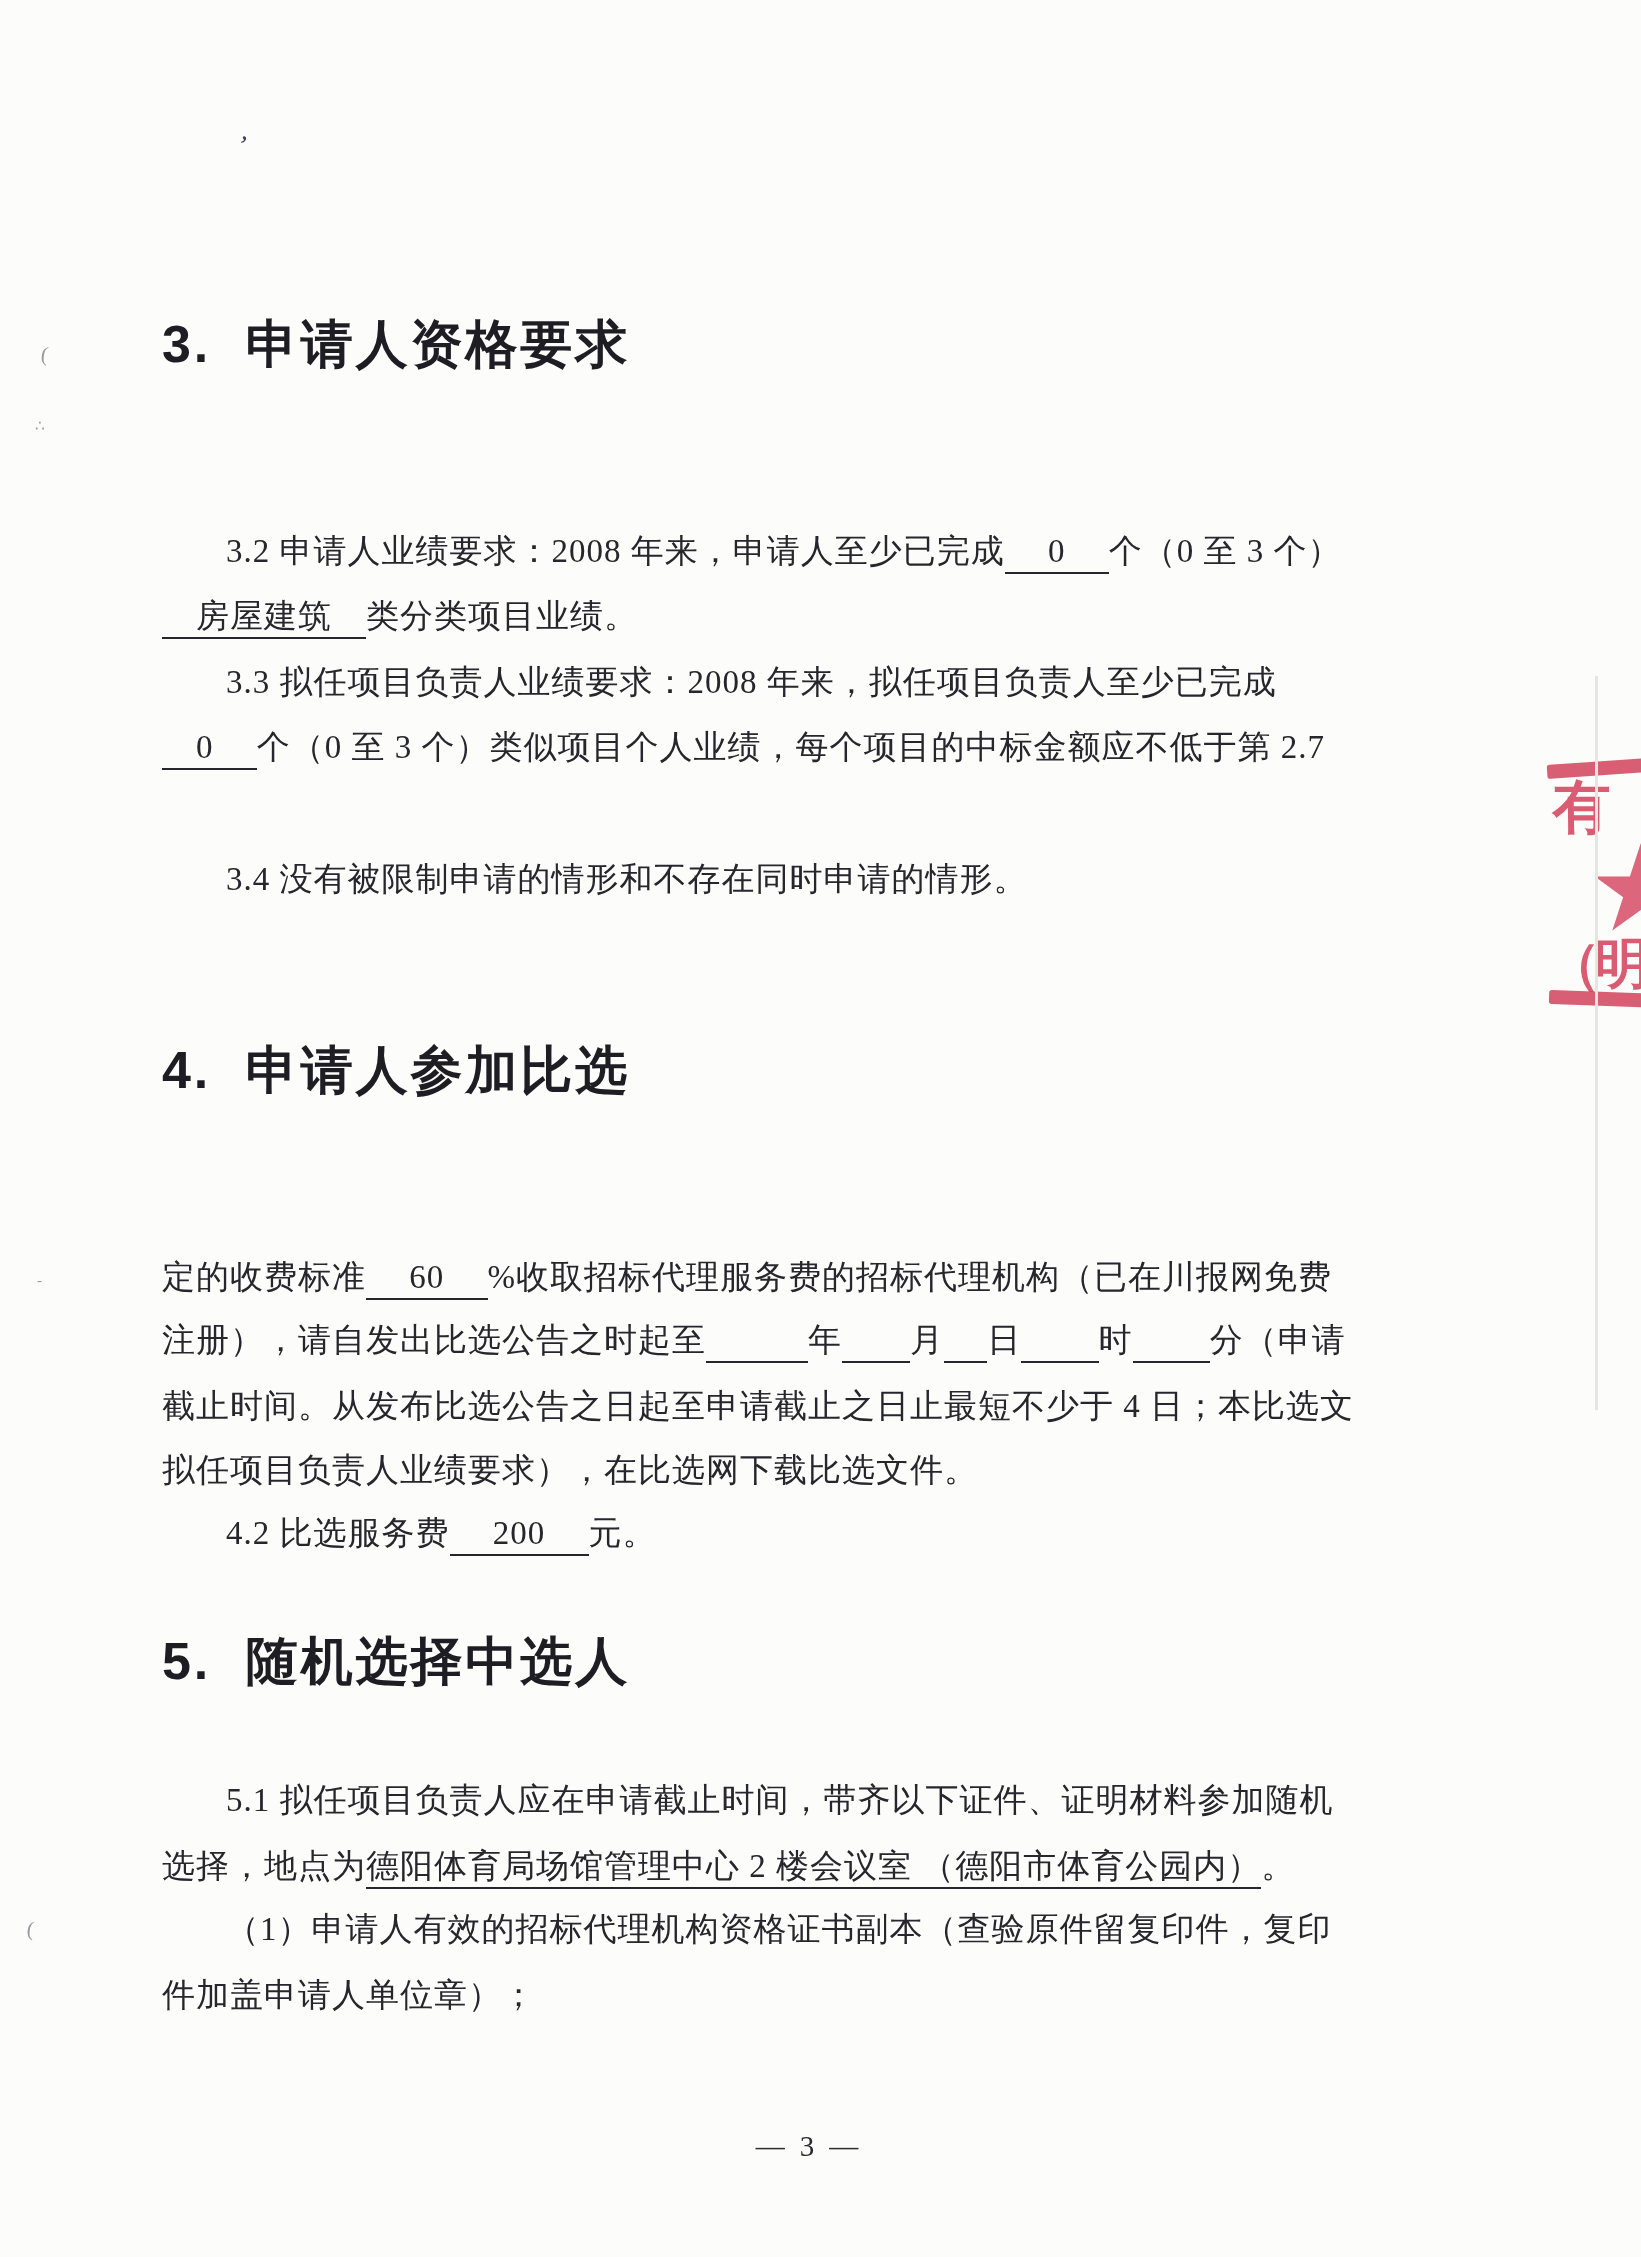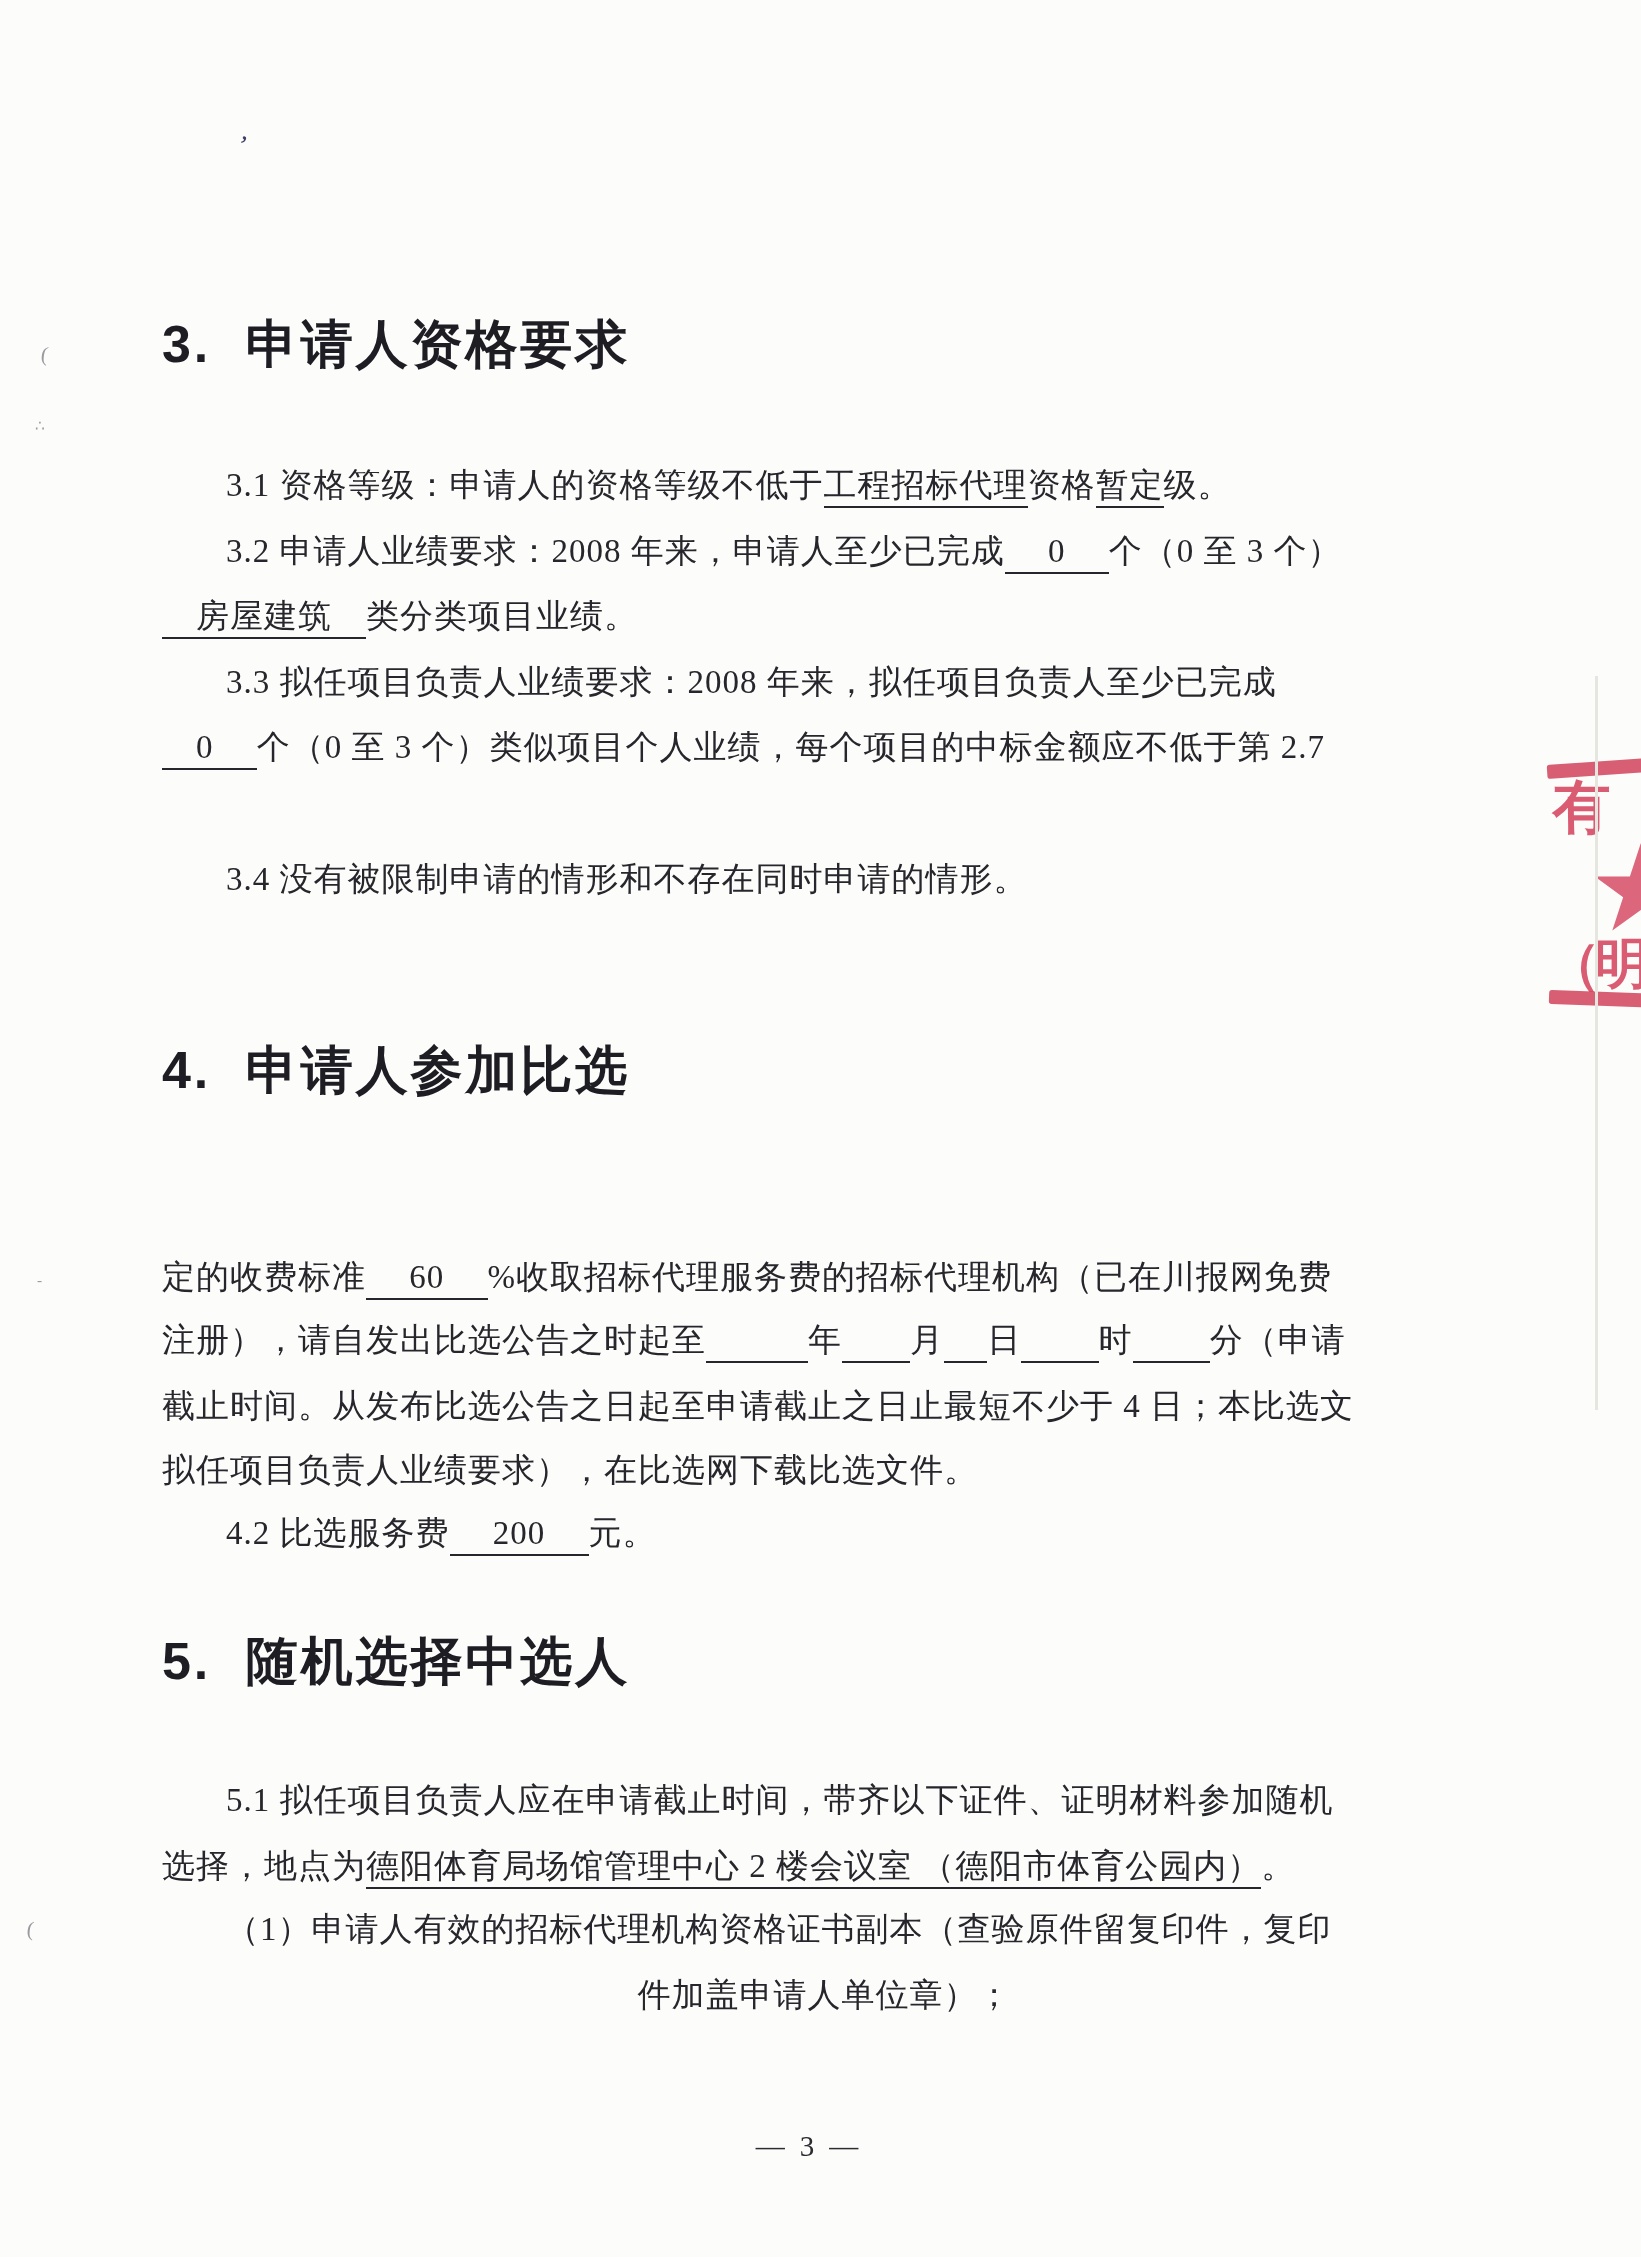"3.1 资格等级：申请人的资格等级不低于工程招标代理资格暂定级。" div.line { html: <div><span>3.1 资格等级：申请人的资格等级不低于</span><span>工程招标代理</span><span>资格</span><span>暂定</span><span>级。</span></div> -> none }
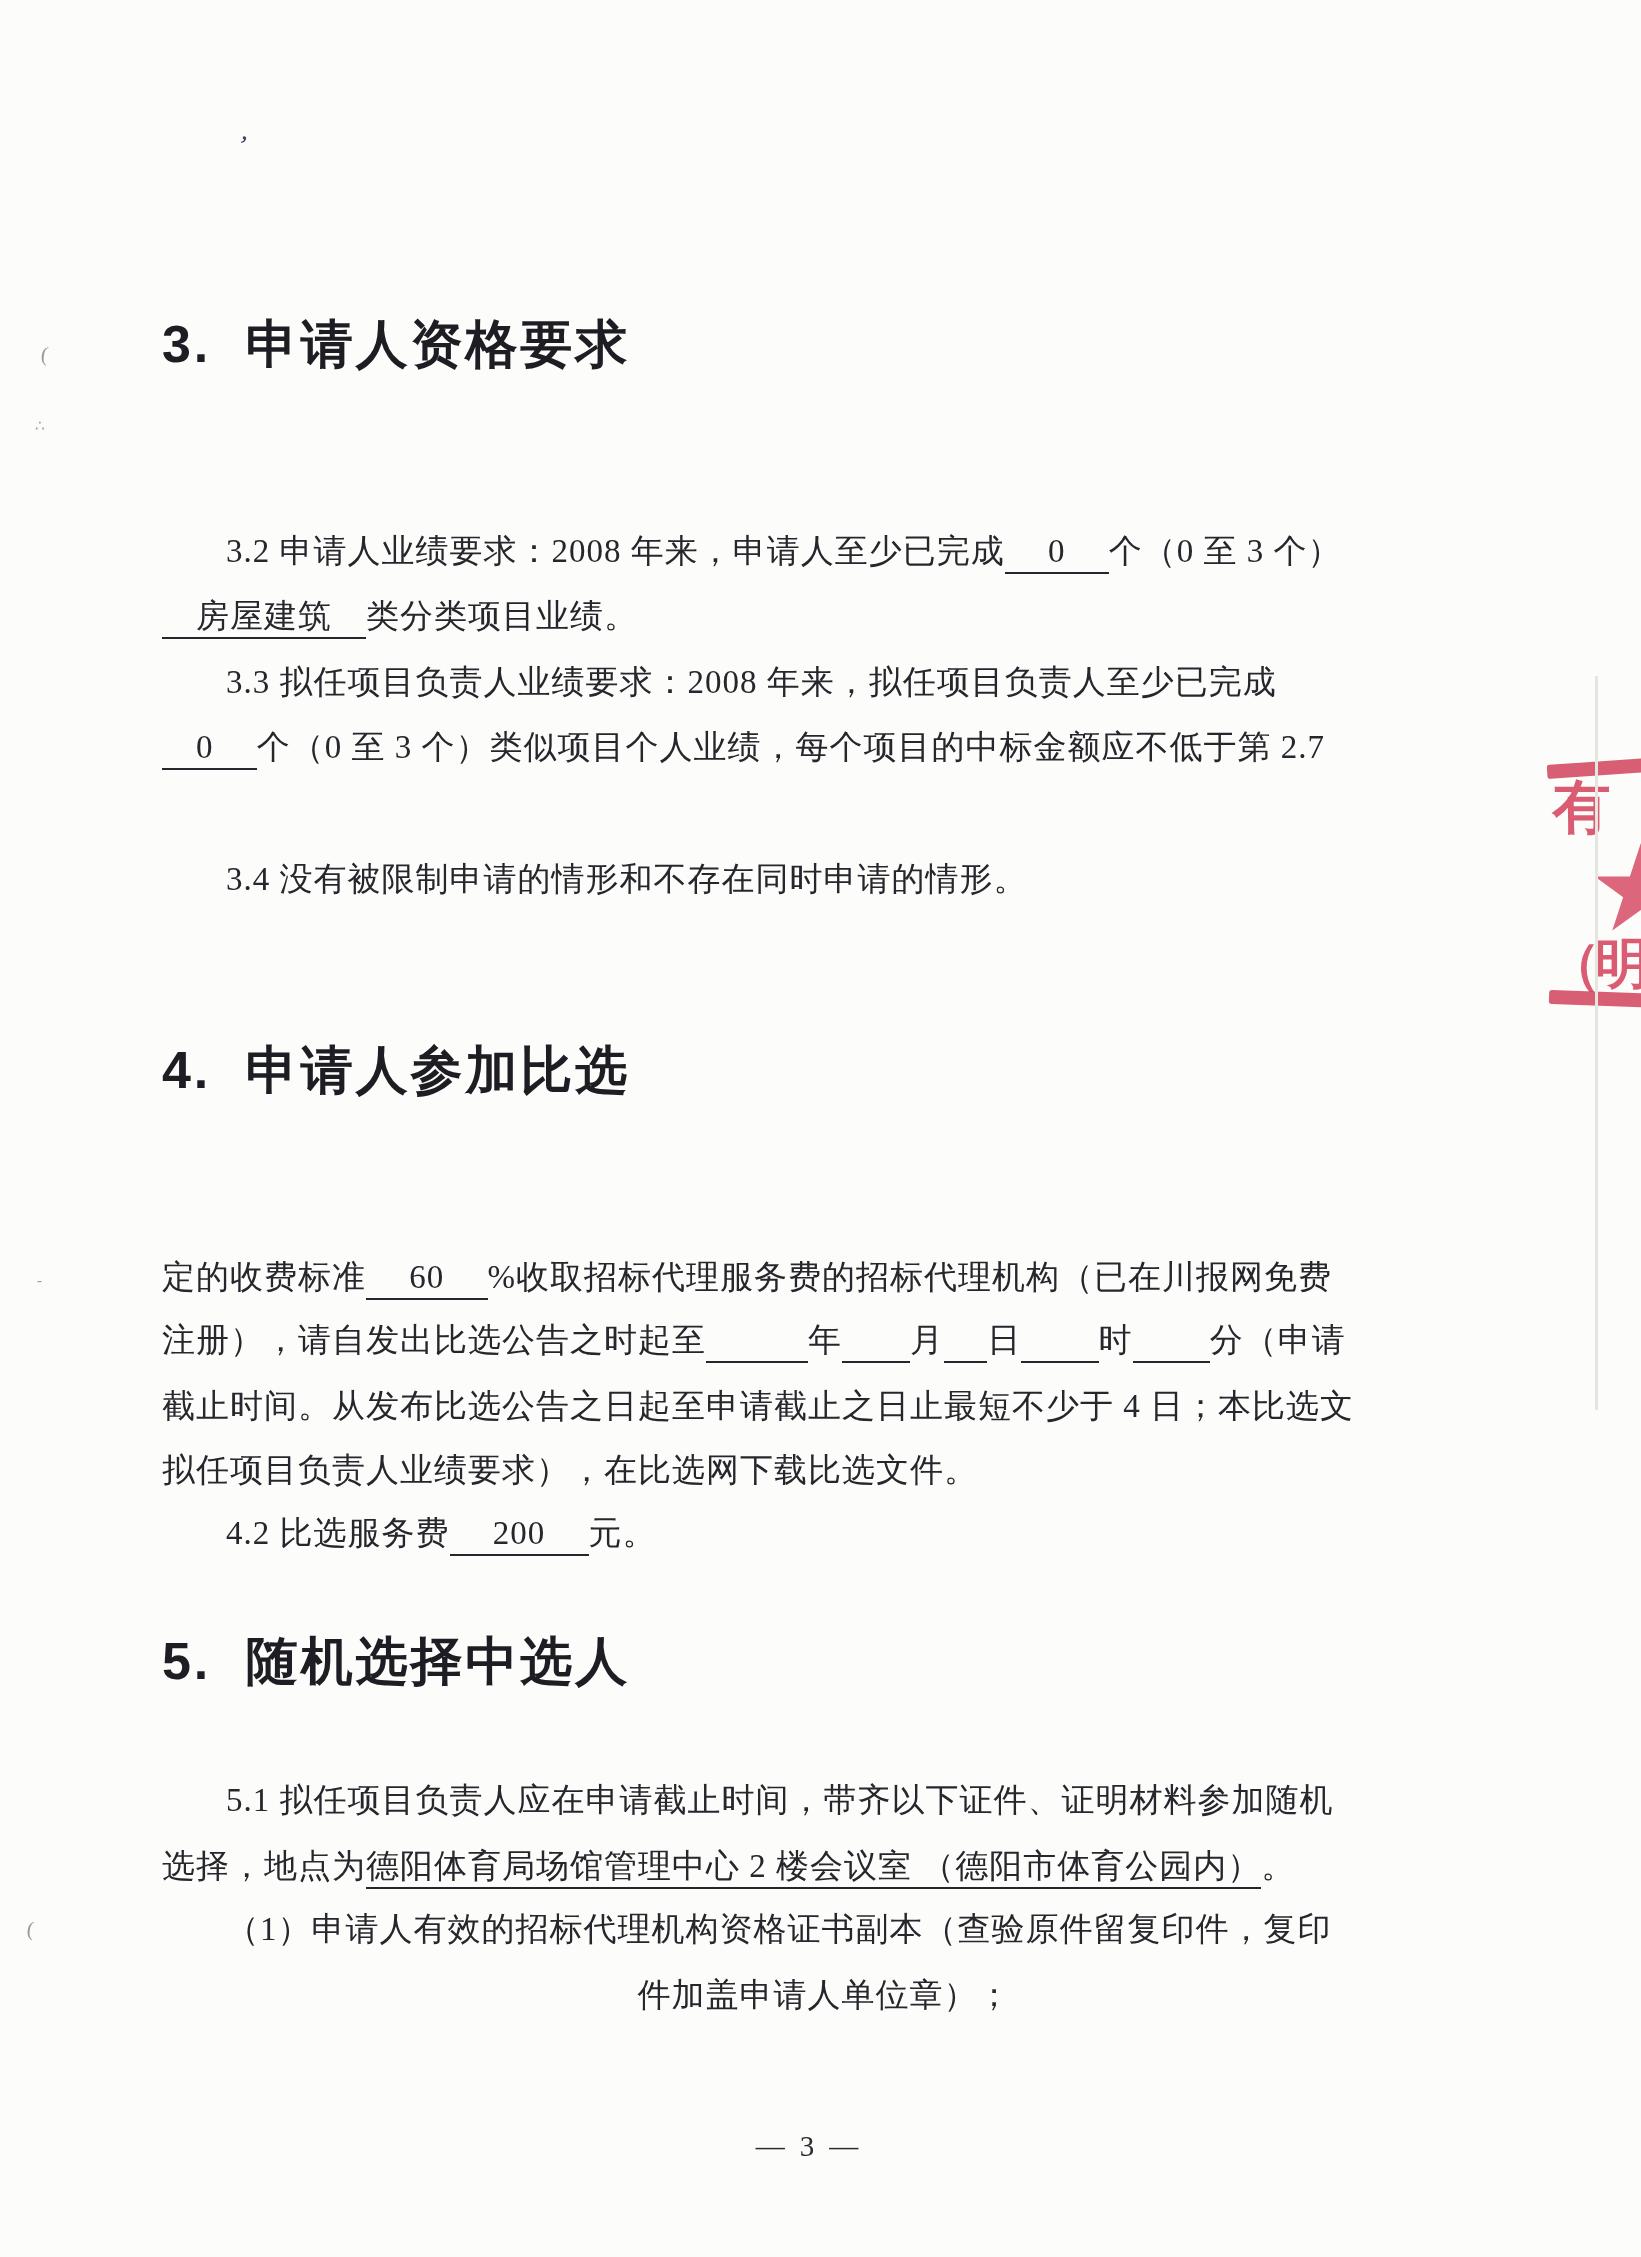"件加盖申请人单位章）；" .s5-l4 { text-align: center -> none }
